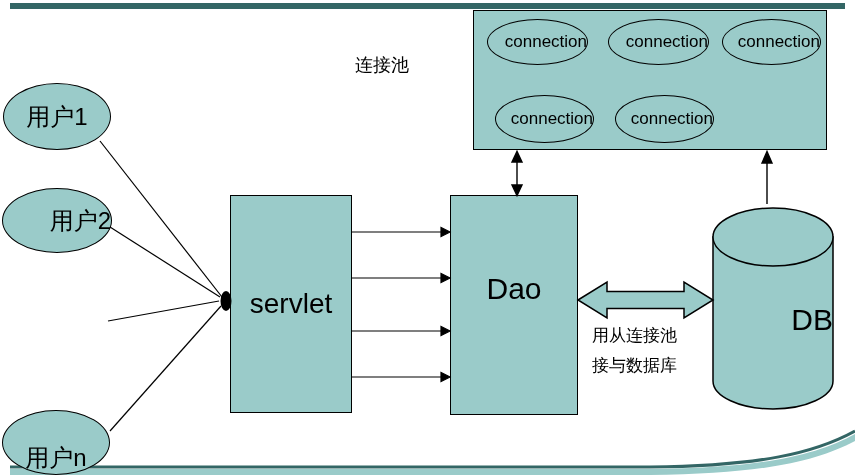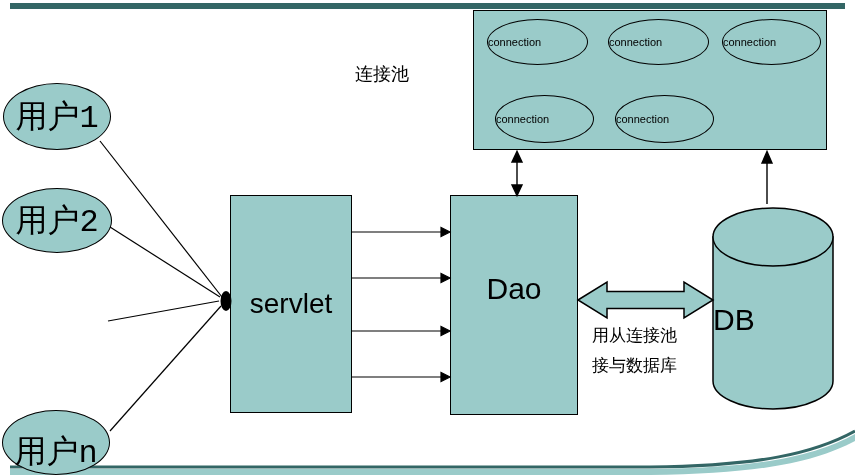"connection" .conn { font-size: 11px -> 17px; justify-content: flex-start -> flex-end }
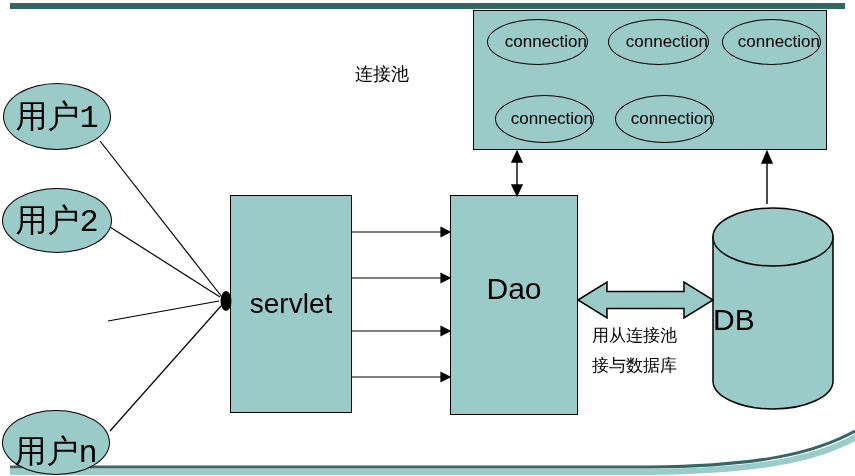"连接池" .pool-label { top: 62px -> 53px }
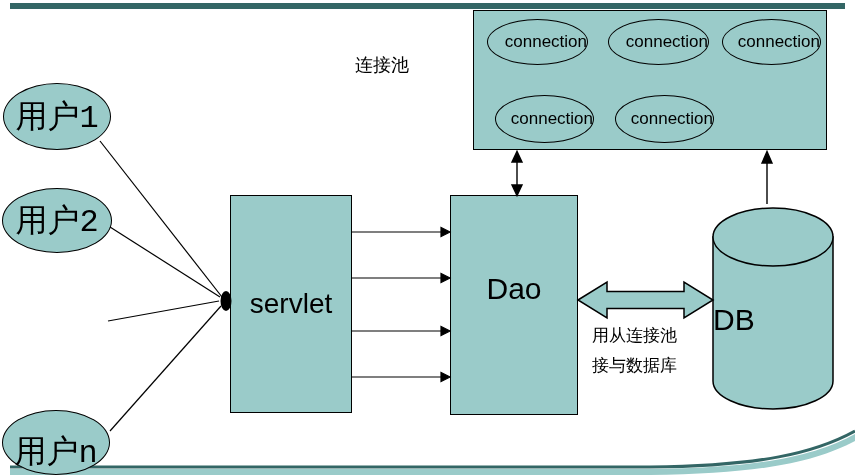"用户1" .user { font-family: Liberation Mono, monospace -> none; font-size: 32px -> 24px }
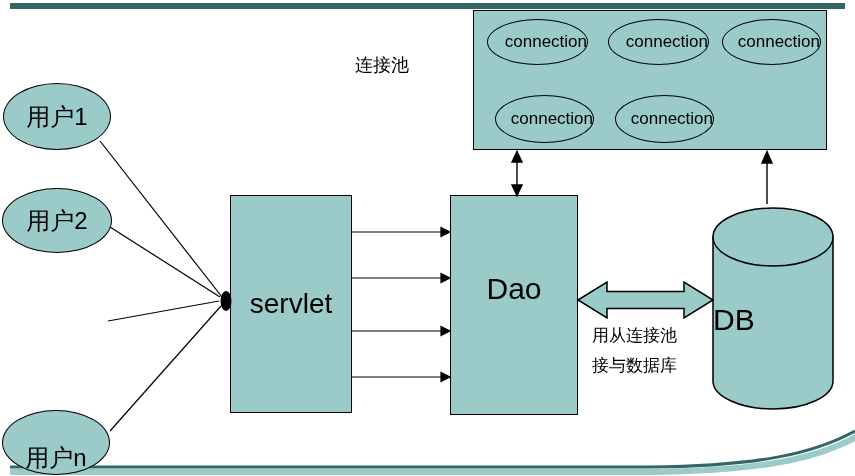"用户2" .u2 { justify-content: none -> flex-end }
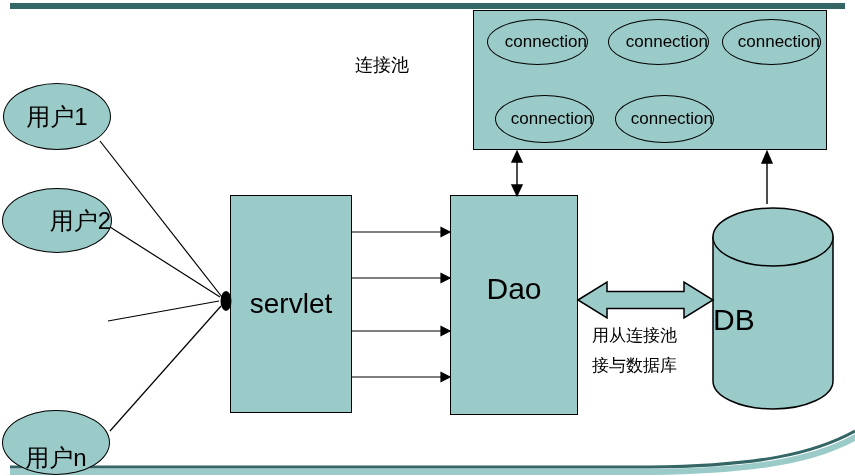"DB" .db-label { text-align: left -> right }
